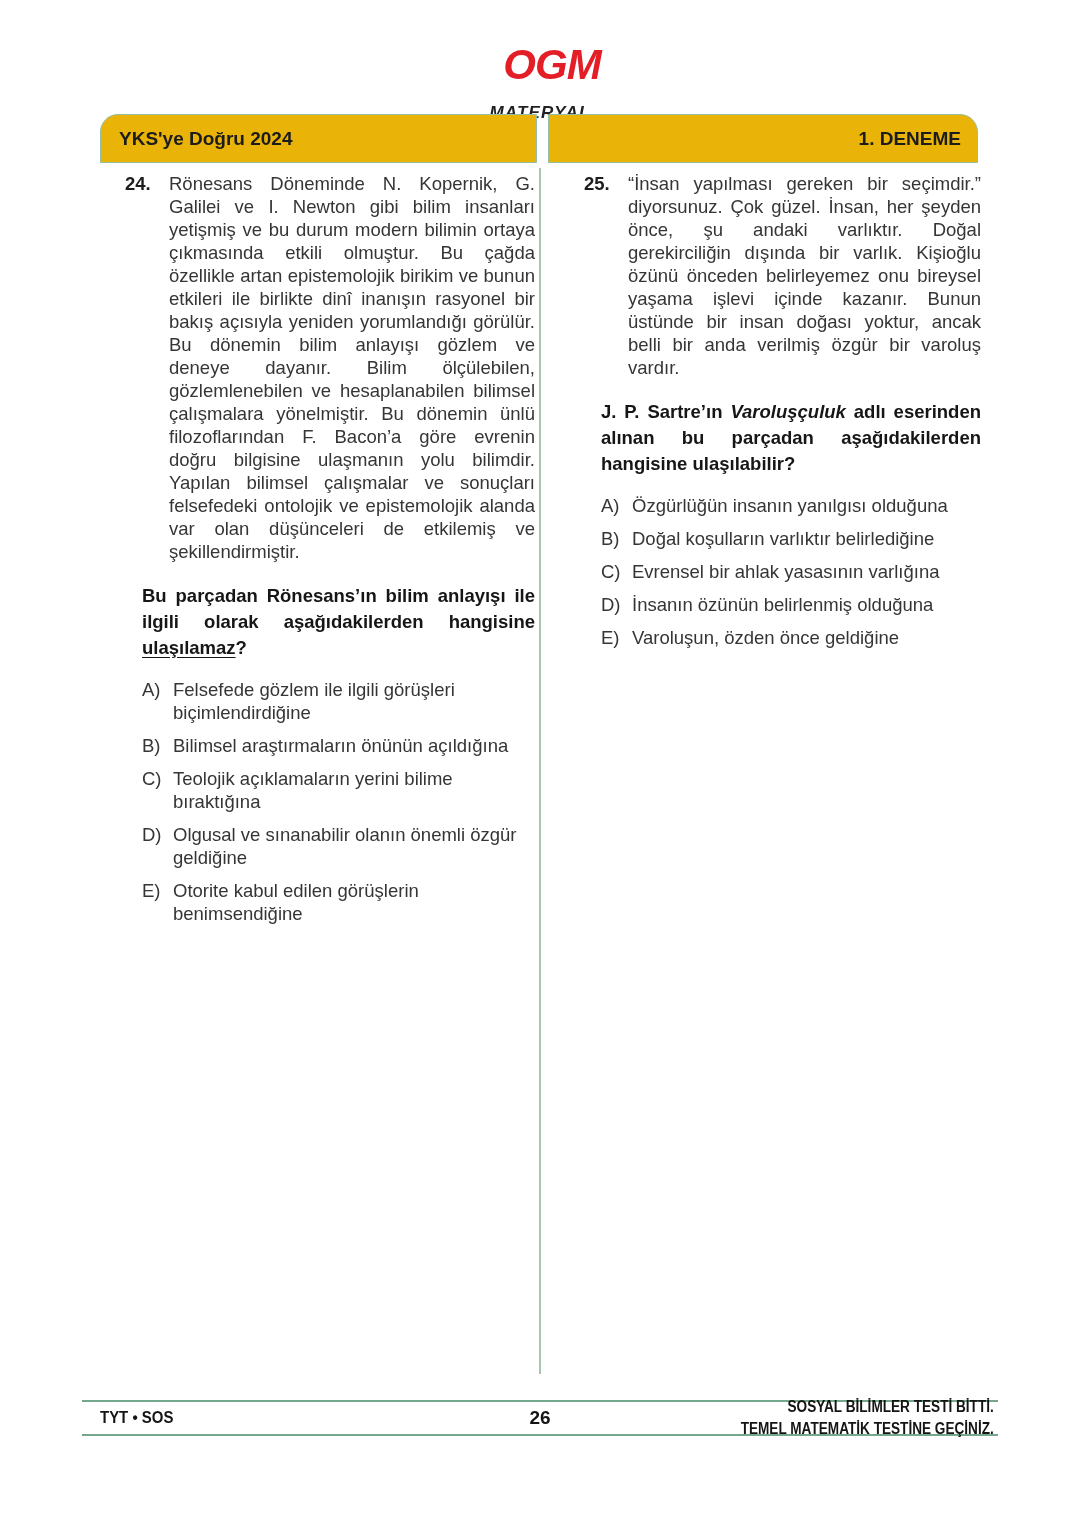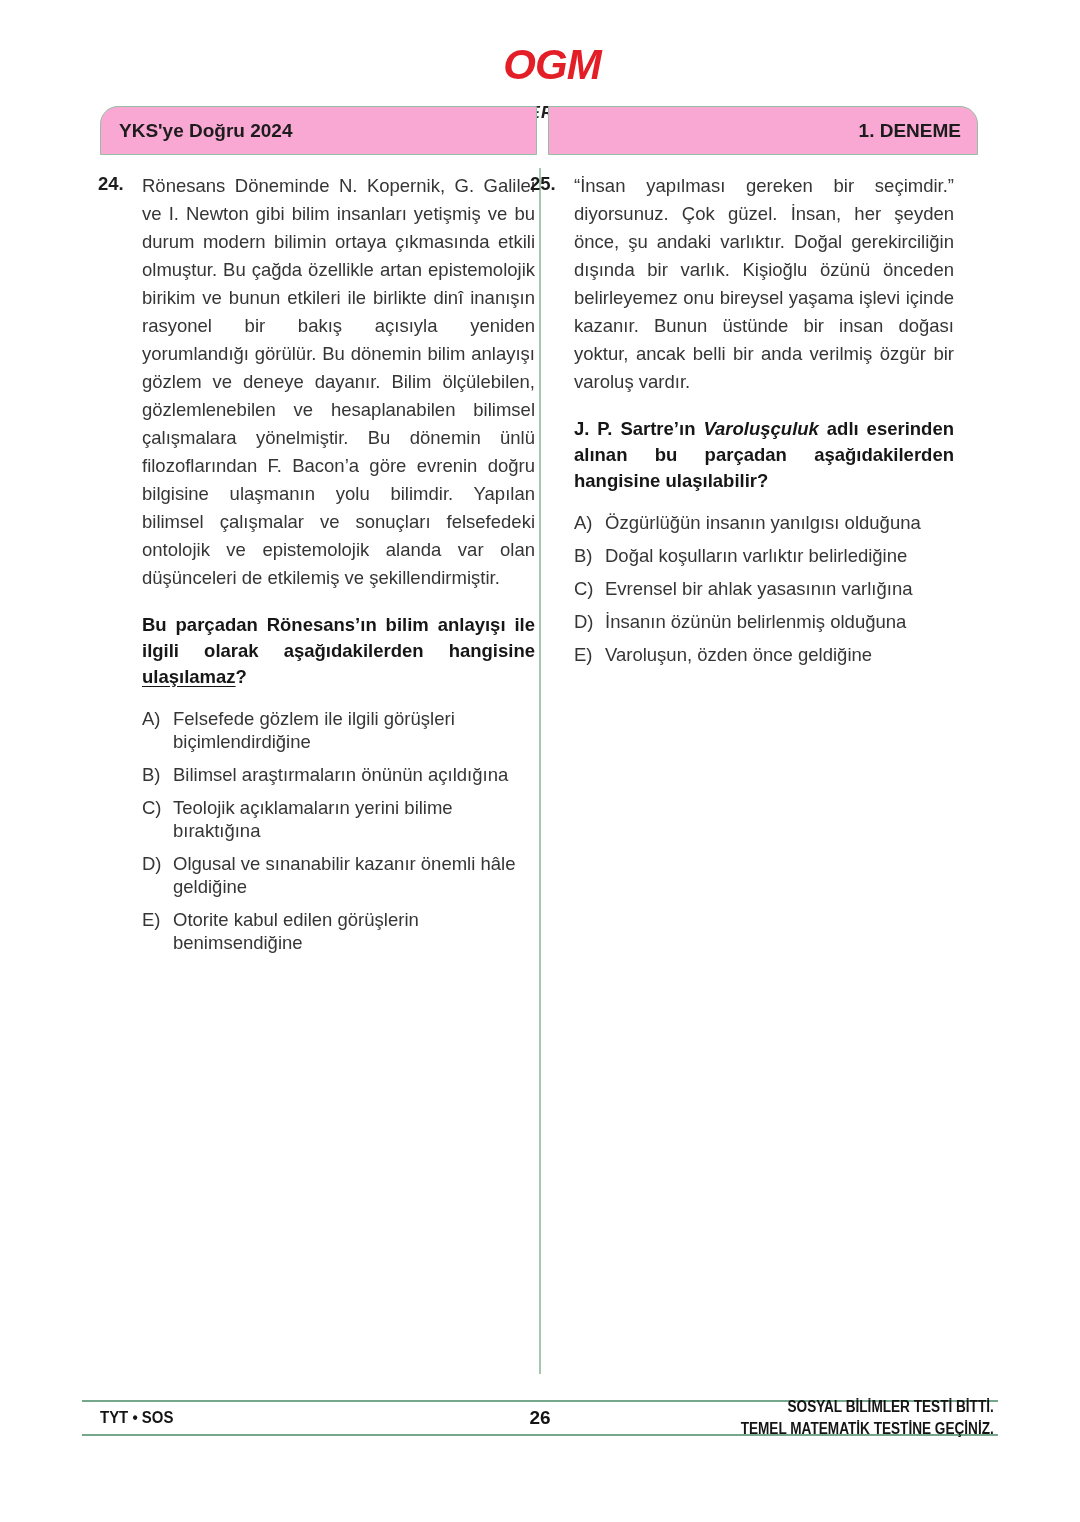"YKS'ye Doğru 2024" .hdr-box { background: #f9a8d4 -> #eab308; top: 106px -> 114px }
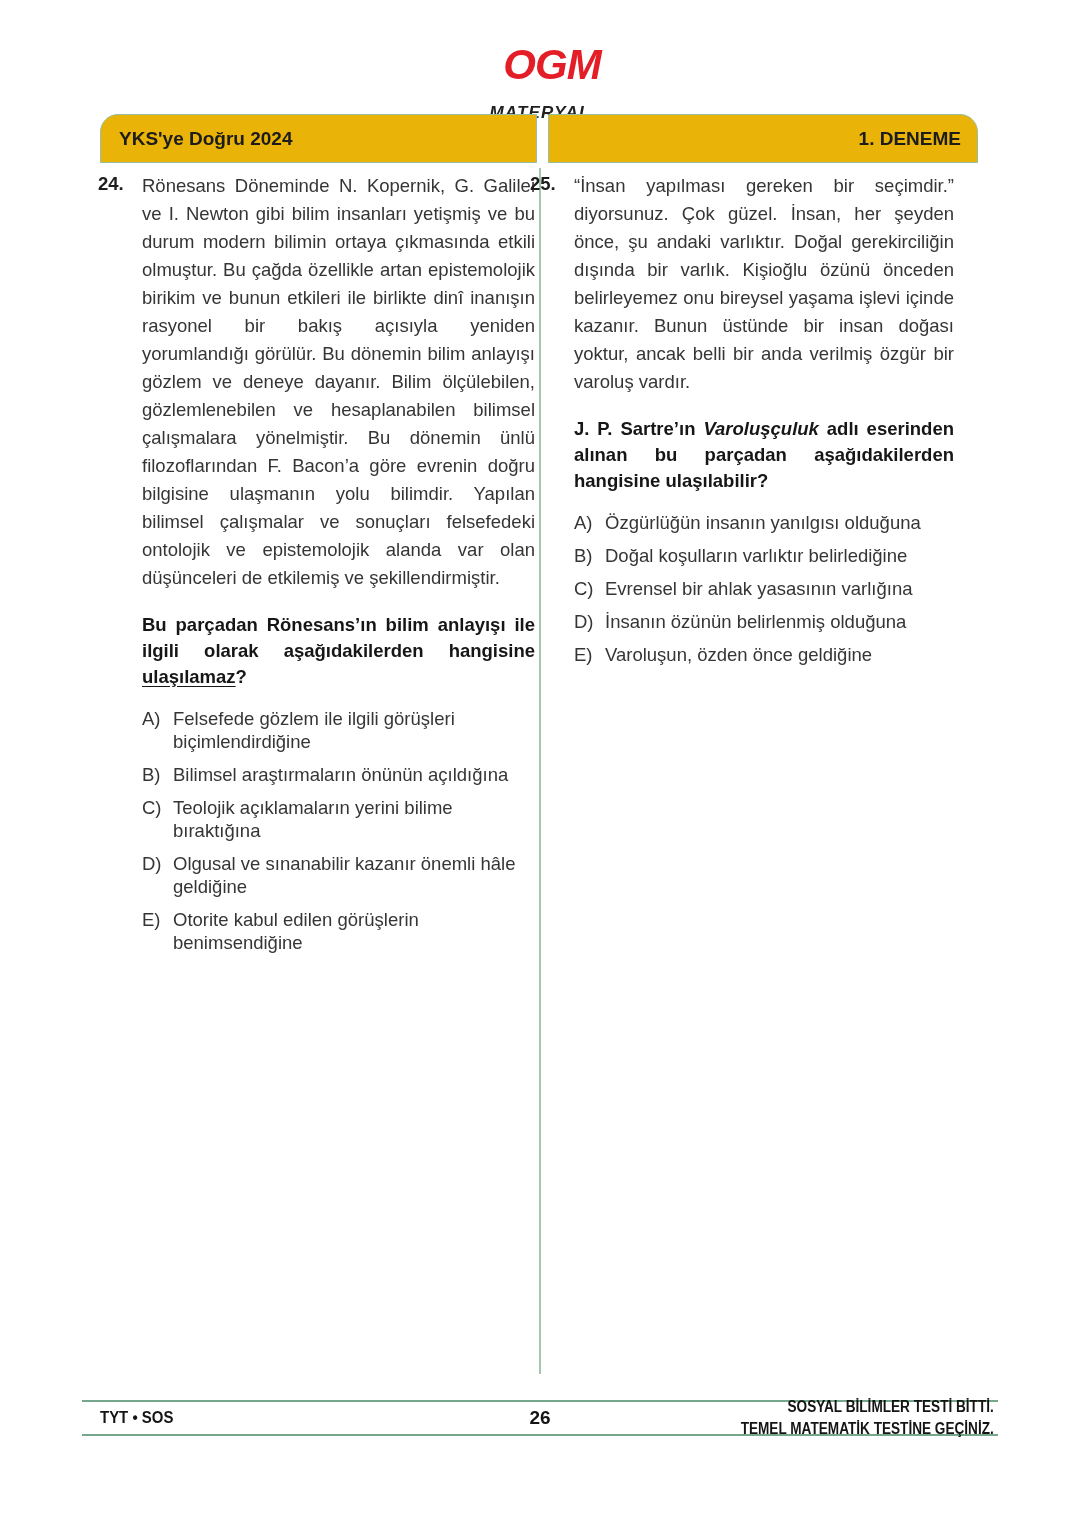"24." .q-head { margin-left: none -> 27px }
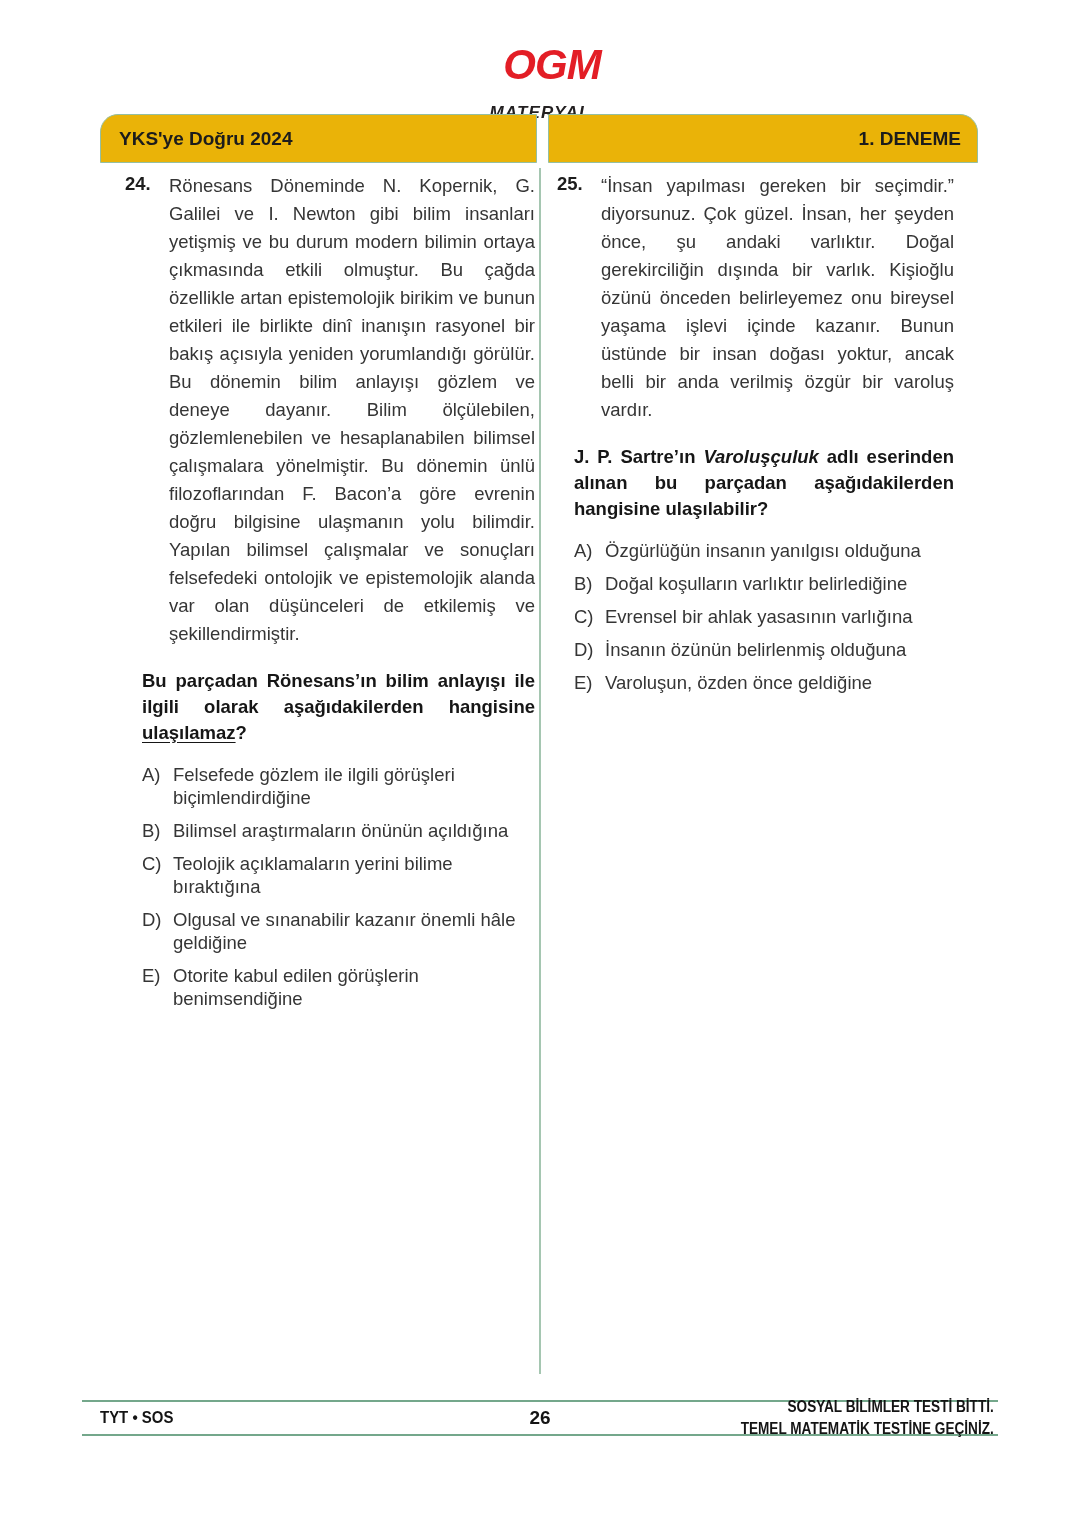"Rönesans Döneminde N. Kopernik, G." .q-body { line-height: 28px -> 23px }
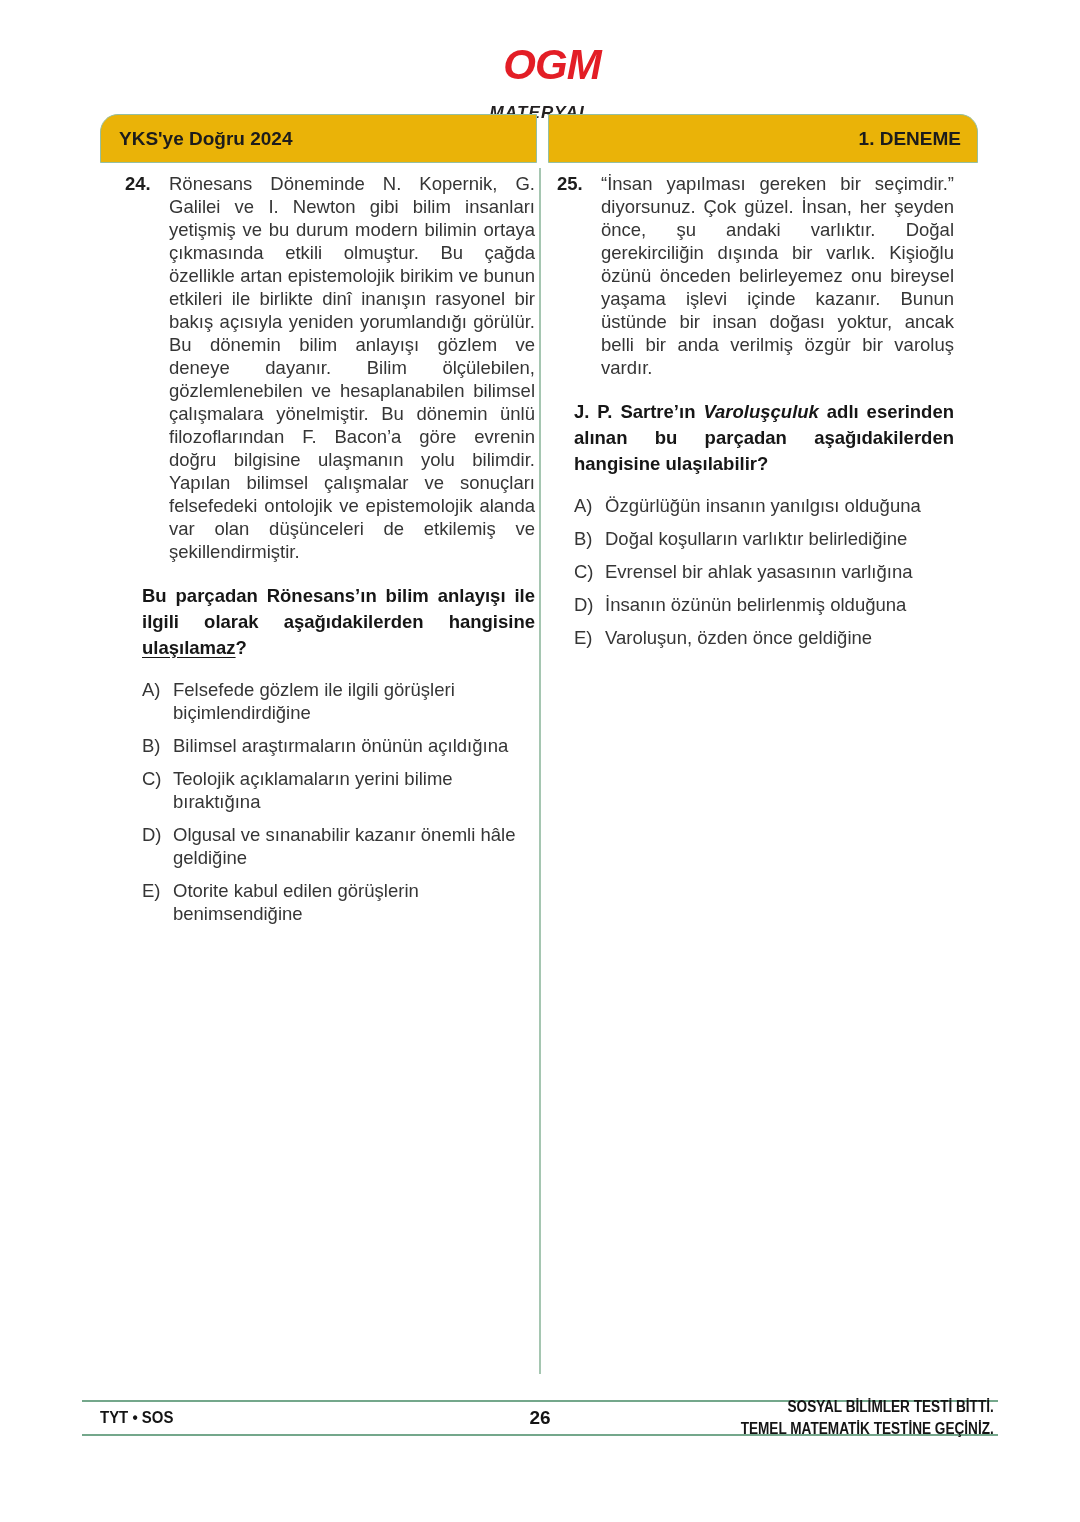"25." .col-right { left: 530px -> 557px }
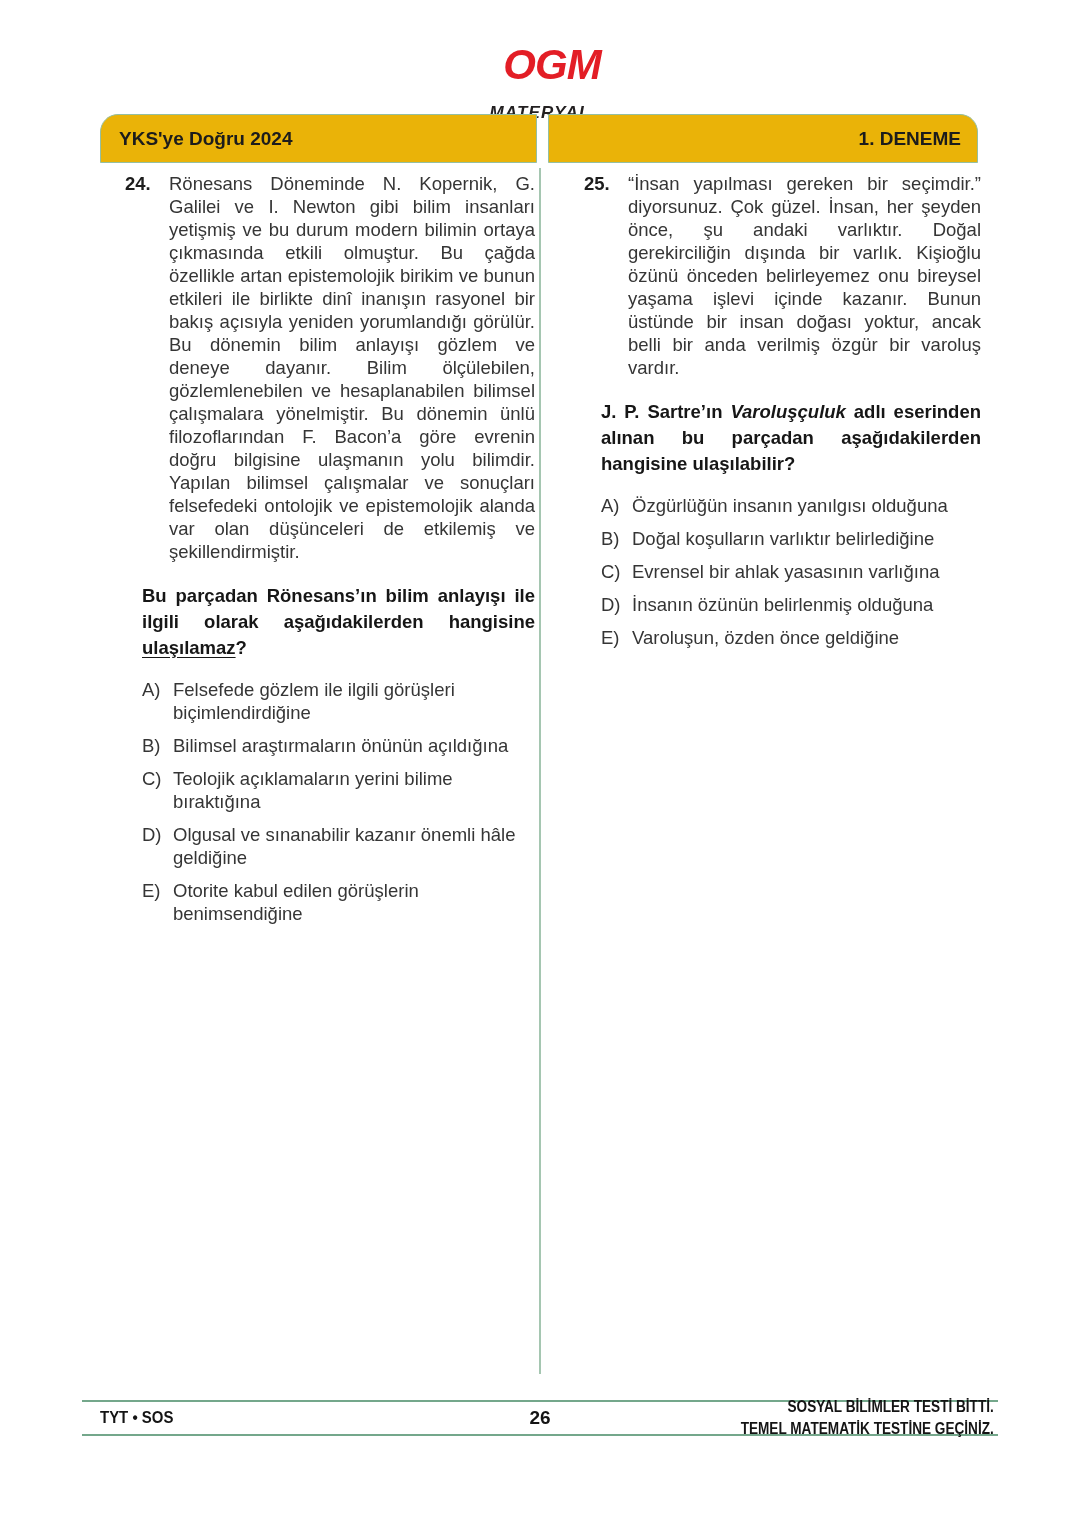"Olgusal ve sınanabilir kazanır önemli" span.opt-text { text: kazanır önemli hâle -> olanın önemli özgür }
